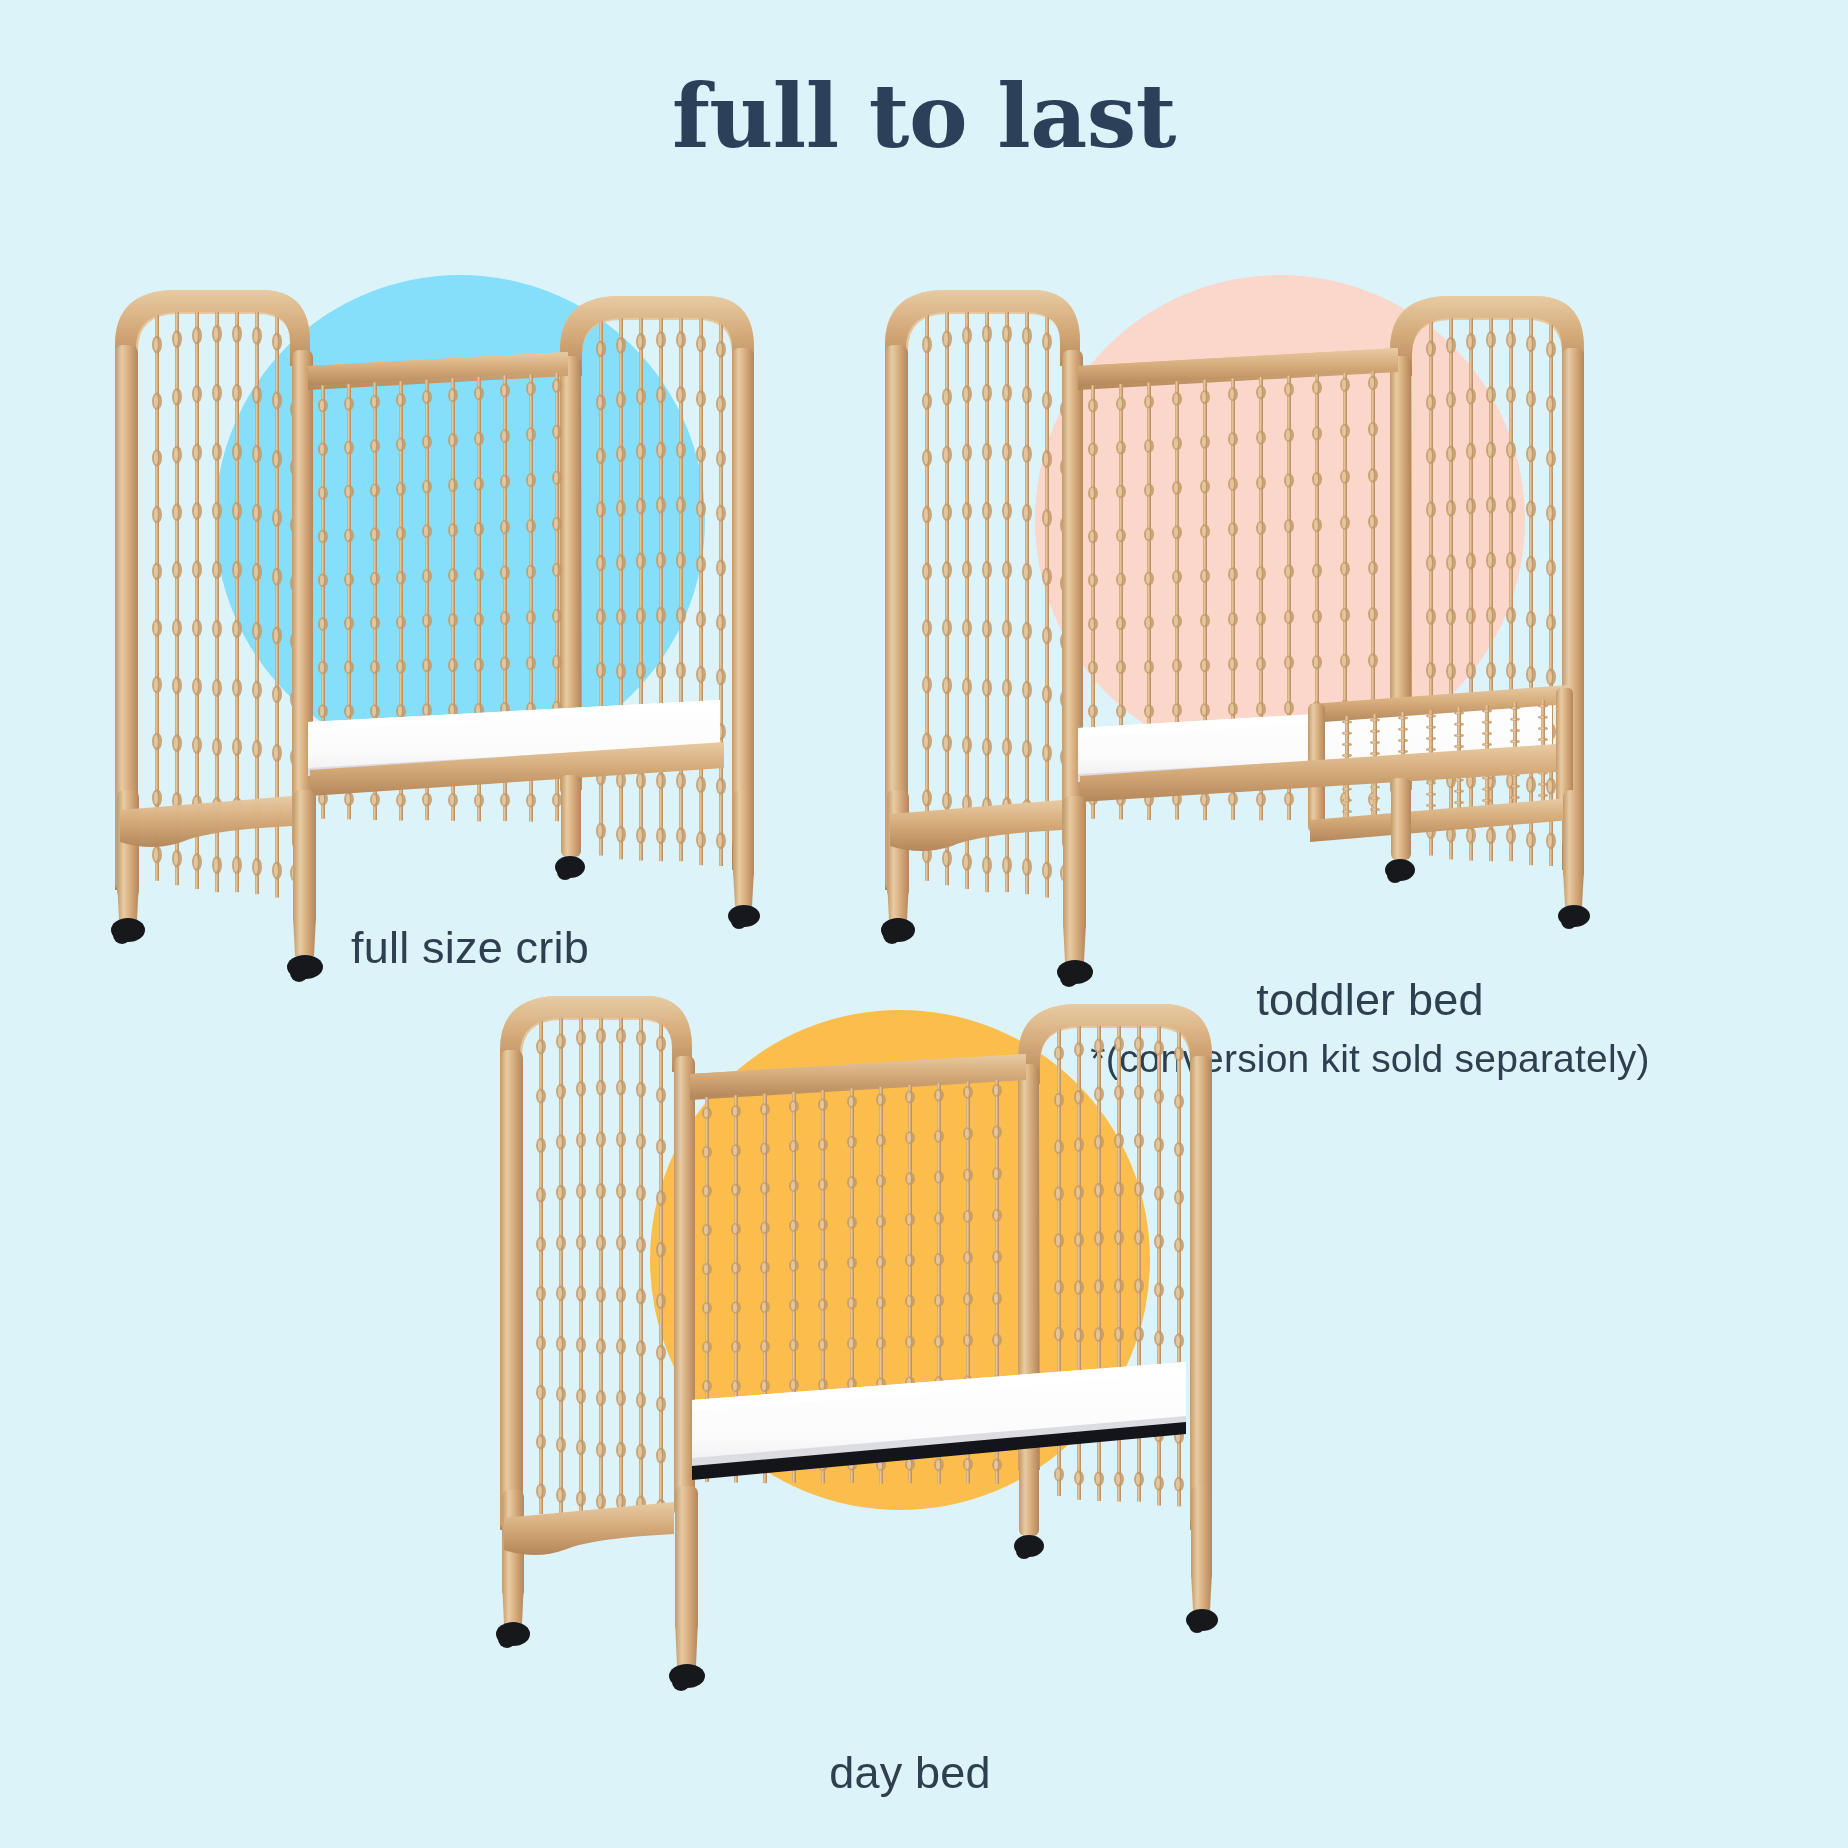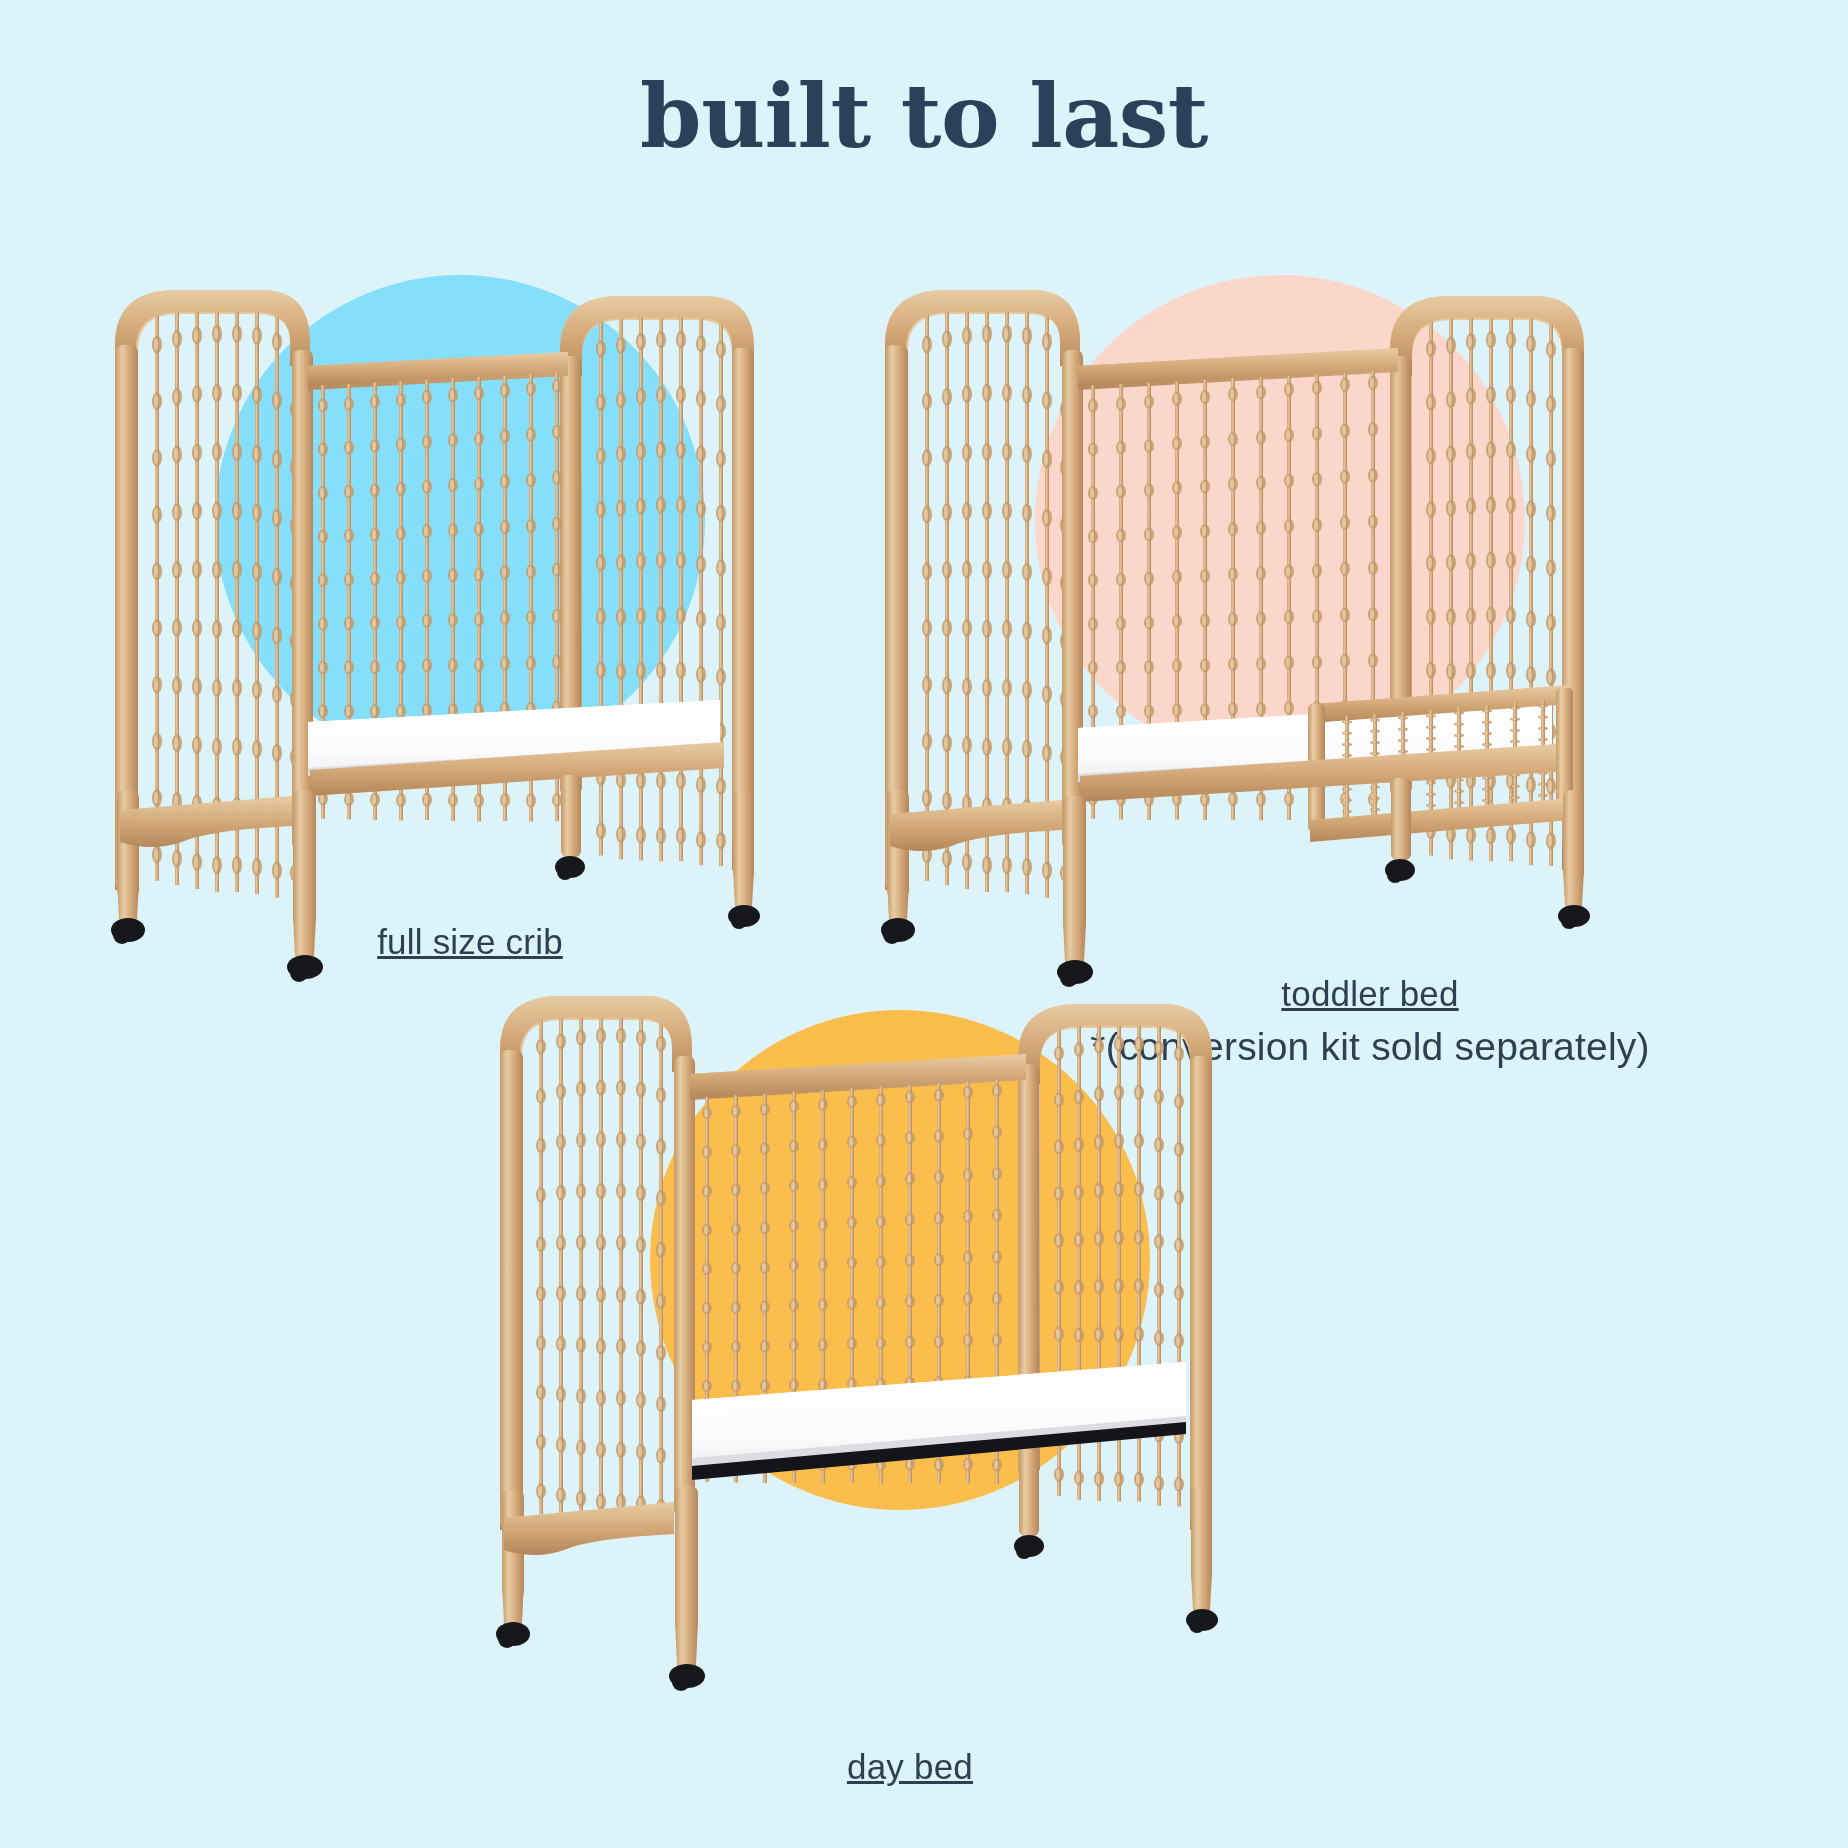"built to last" div.title { text: built -> full }
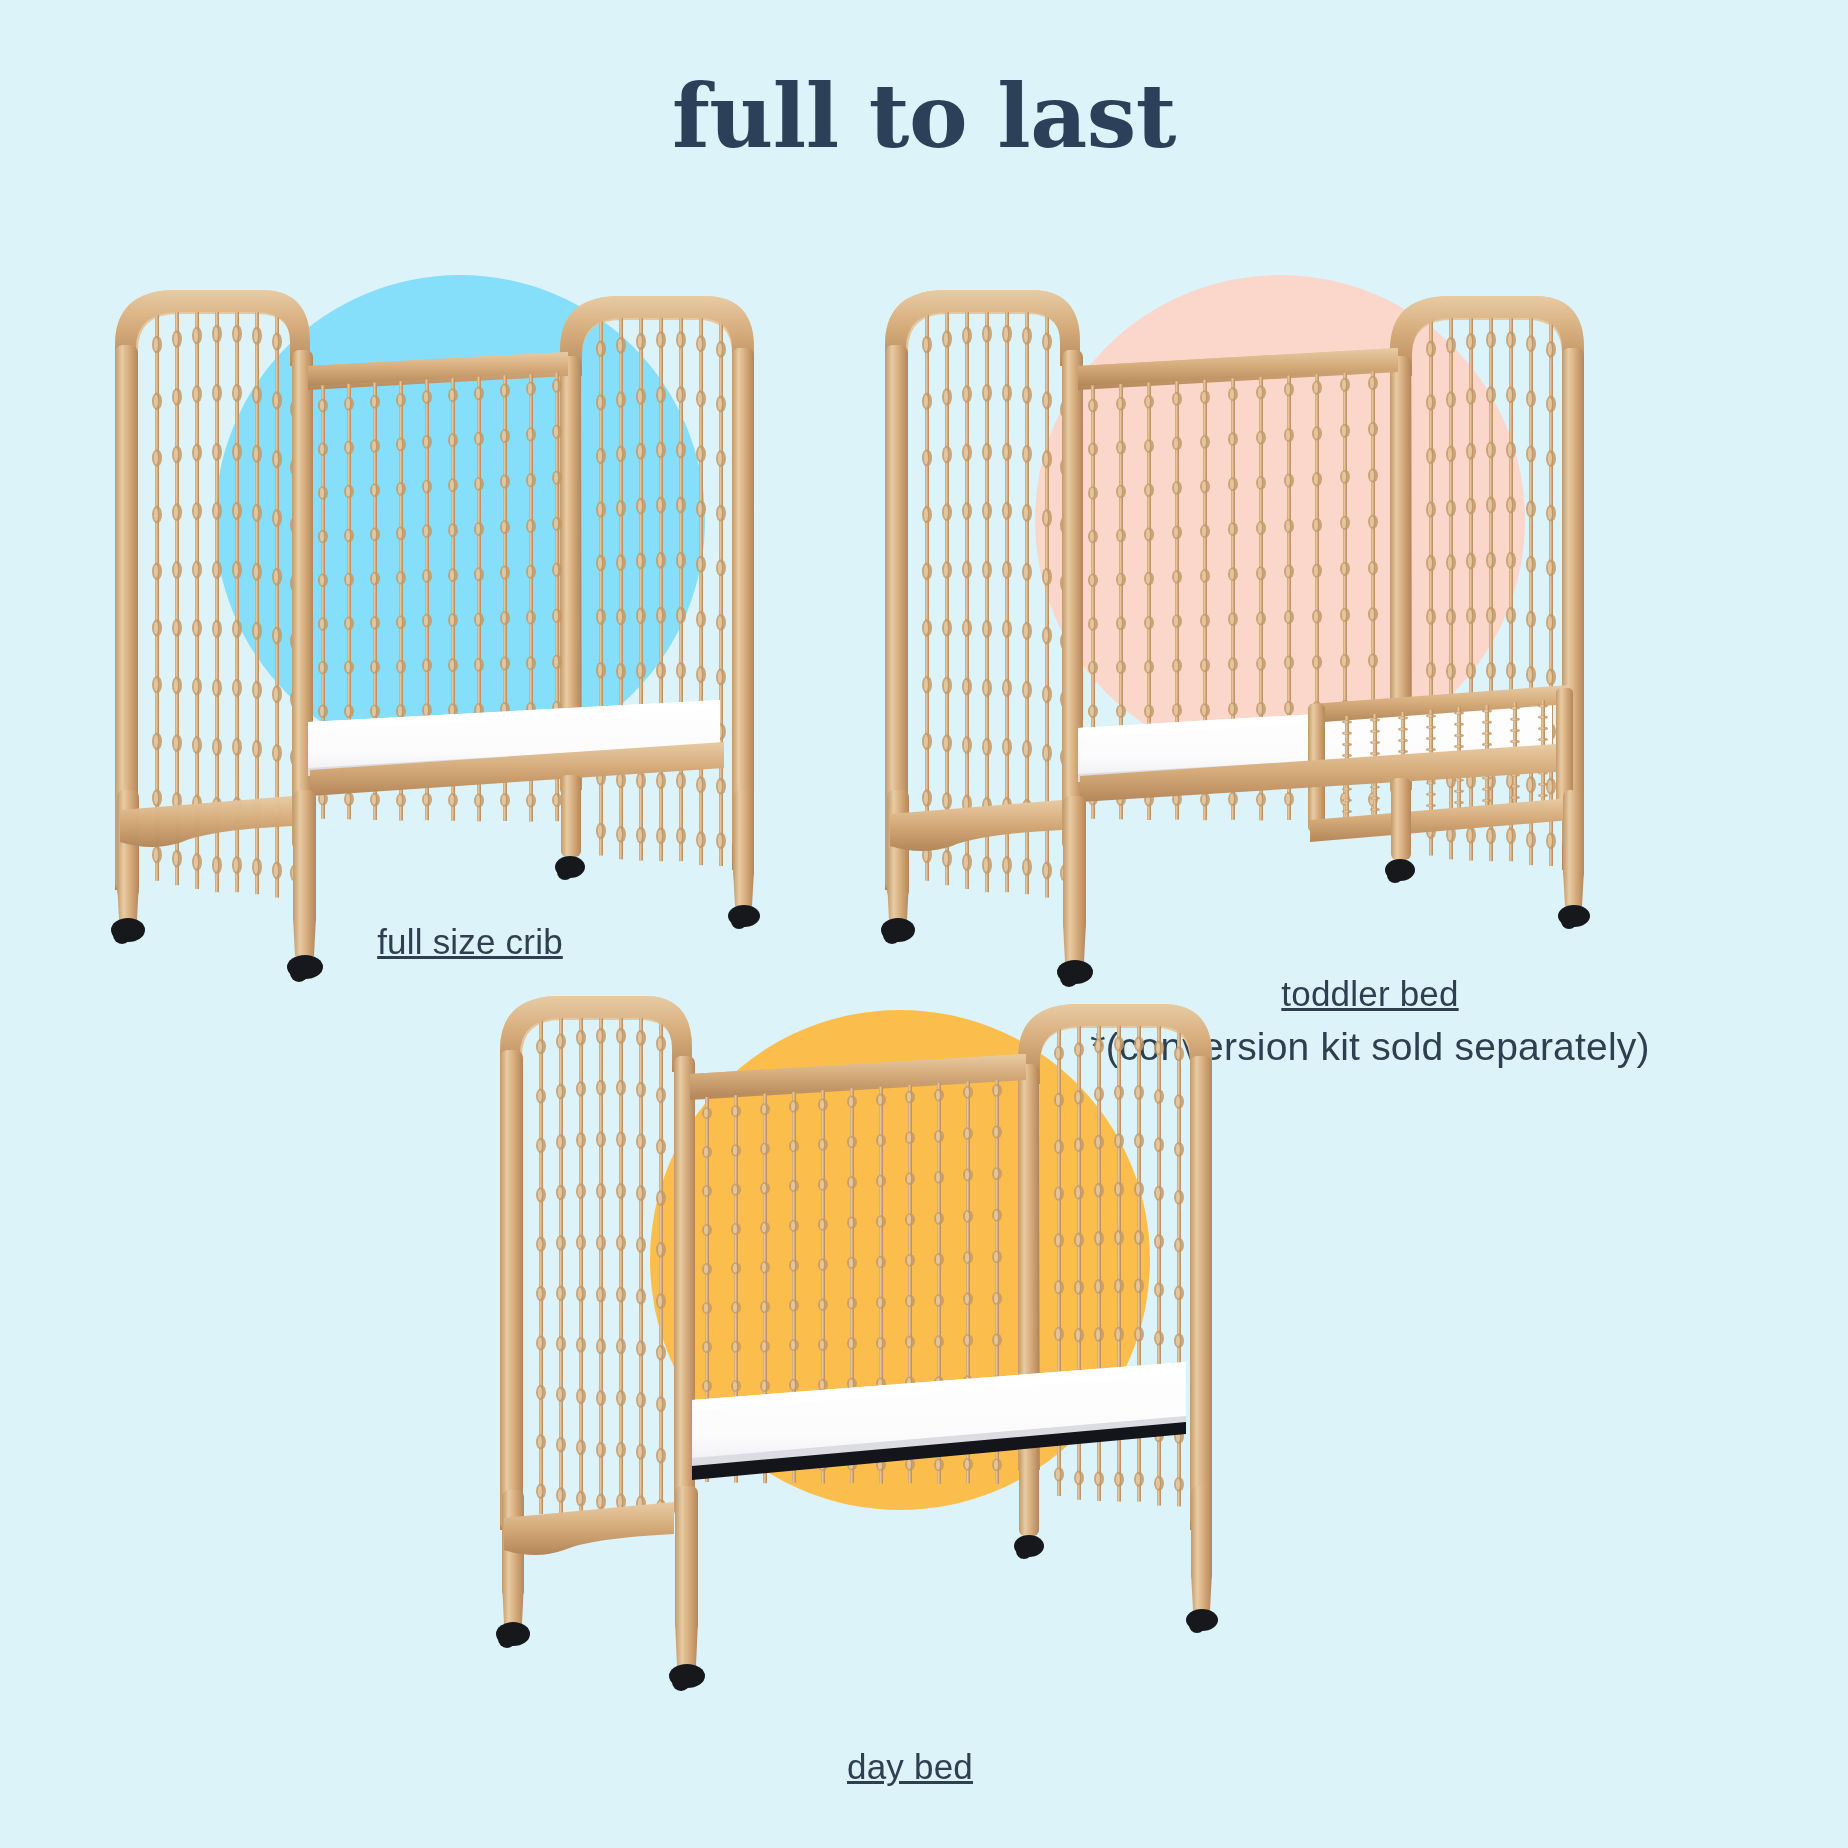"full size crib" .caption .main { font-size: 35px -> 45px; text-decoration: underline -> none }
